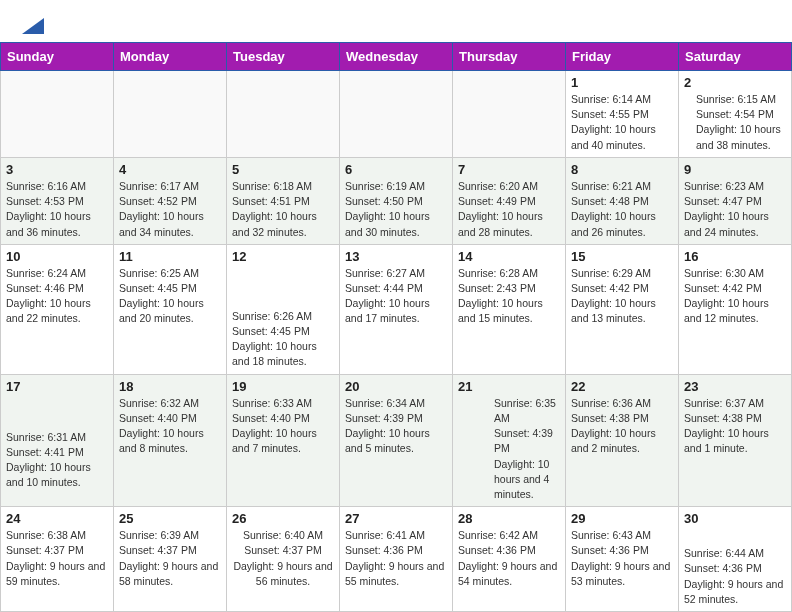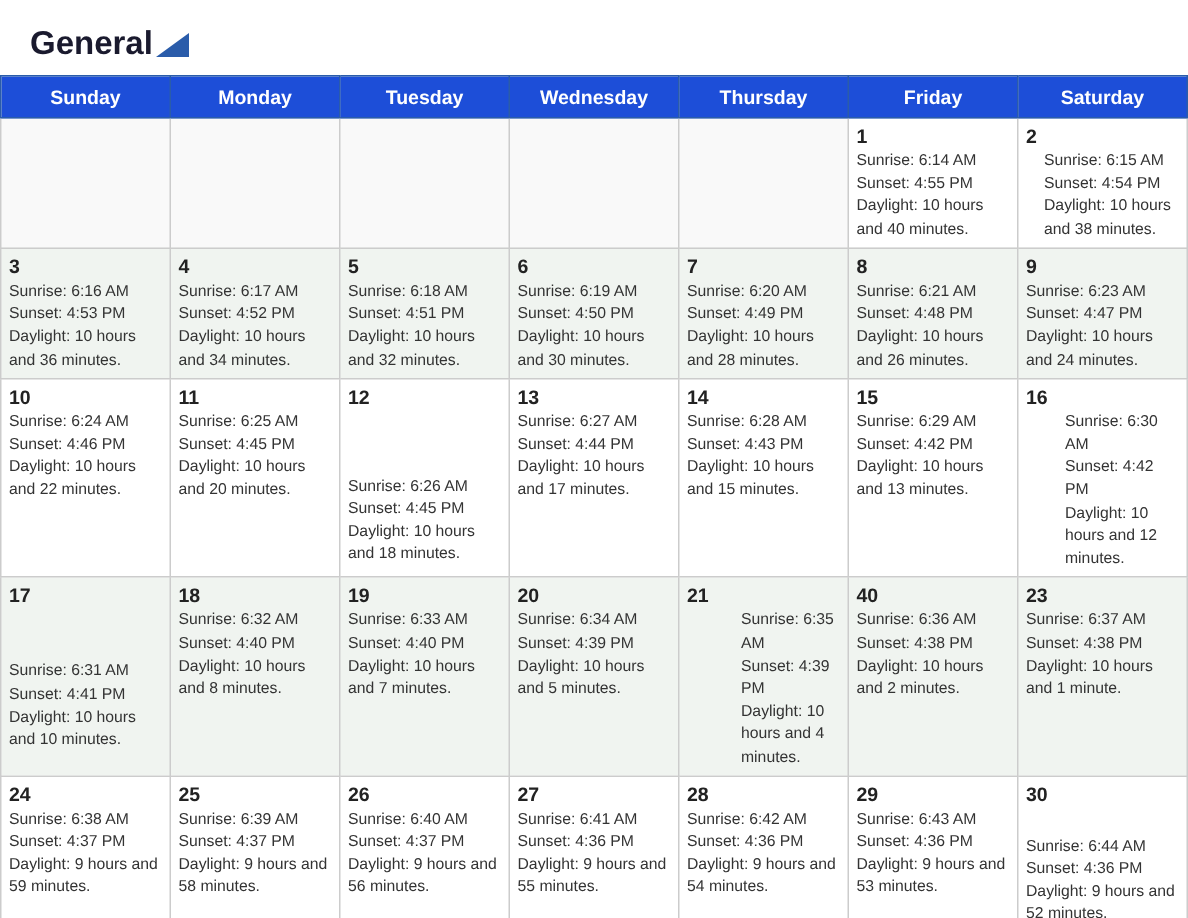"General" span { html: <span>General</span> -> none }
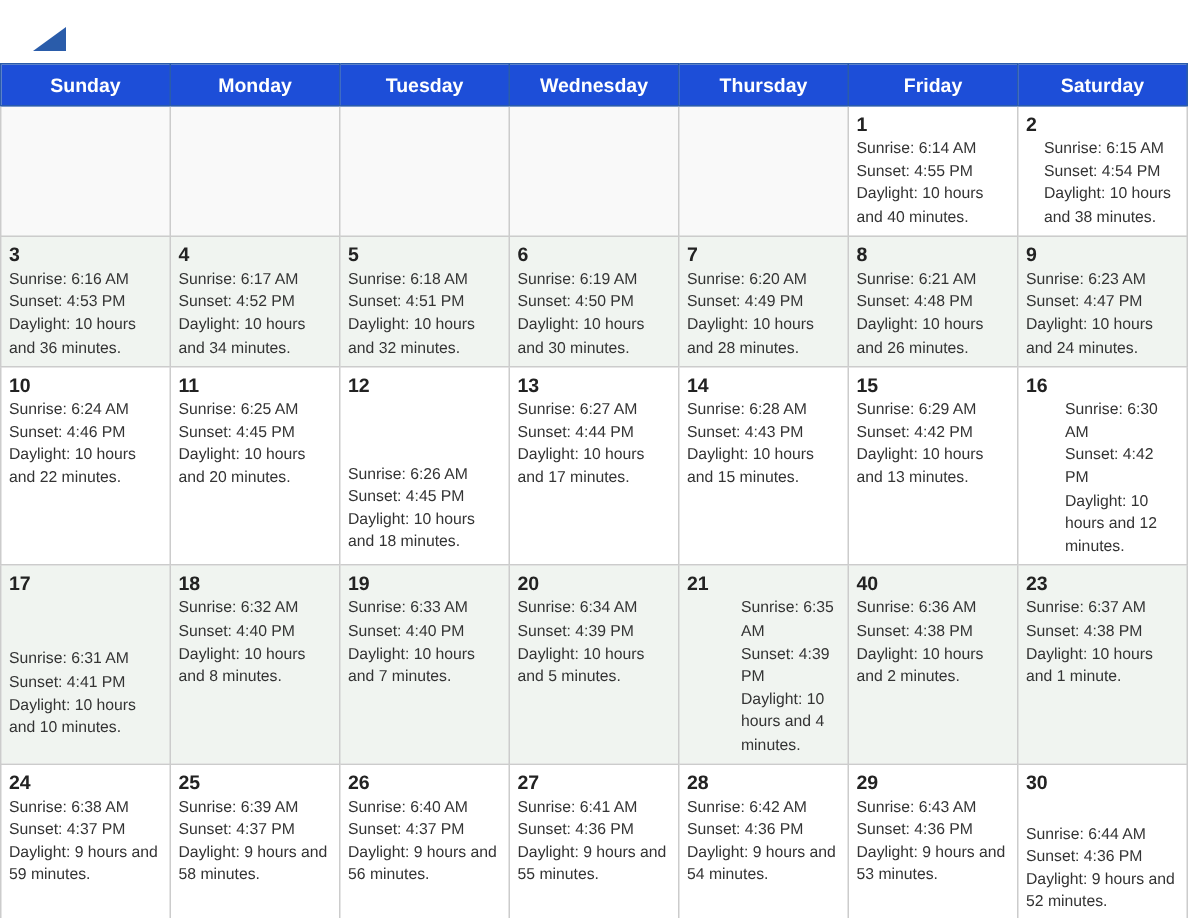"Sunday" .calendar th { background: #1d4ed8 -> #a21caf; text-align: center -> left }
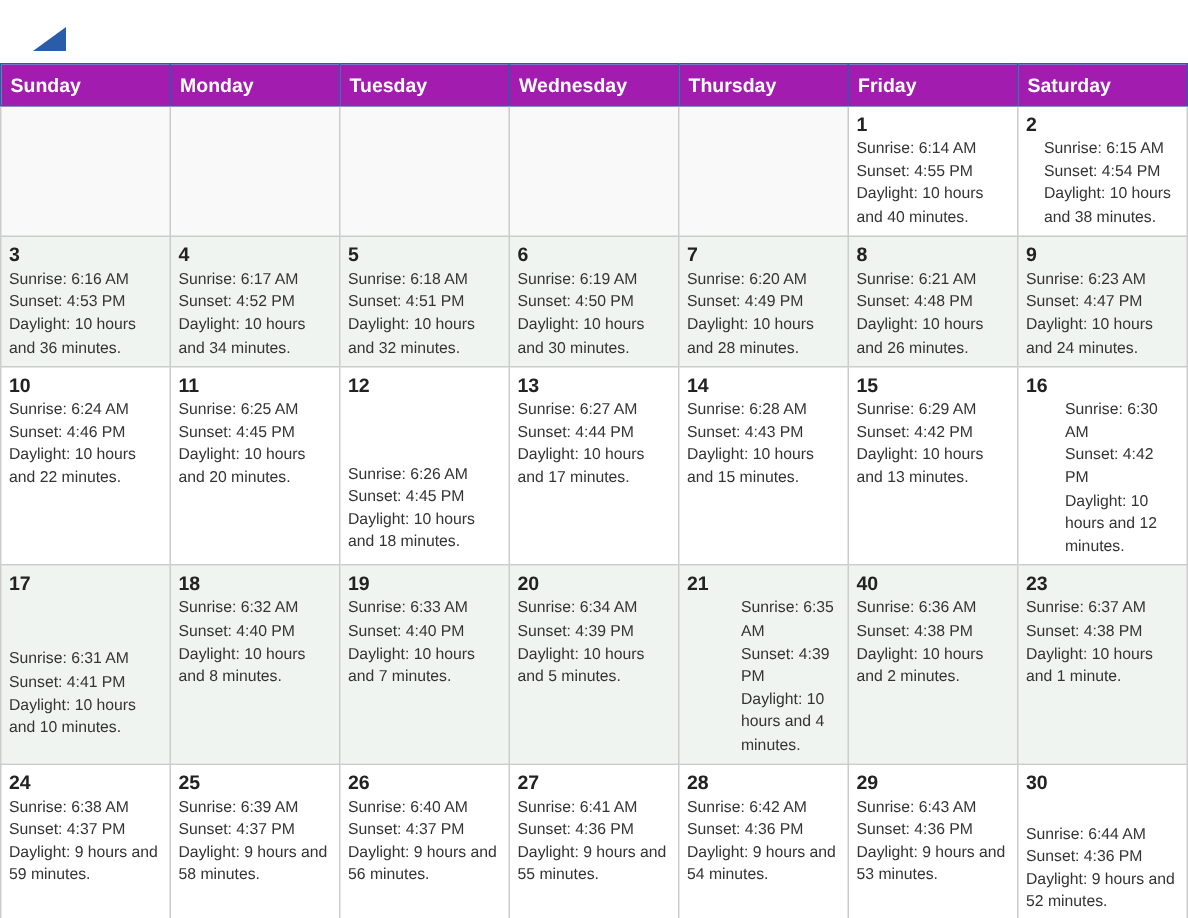"Sunrise: 6:28 AM" div.day-info { text: 4:43 -> 2:43 }
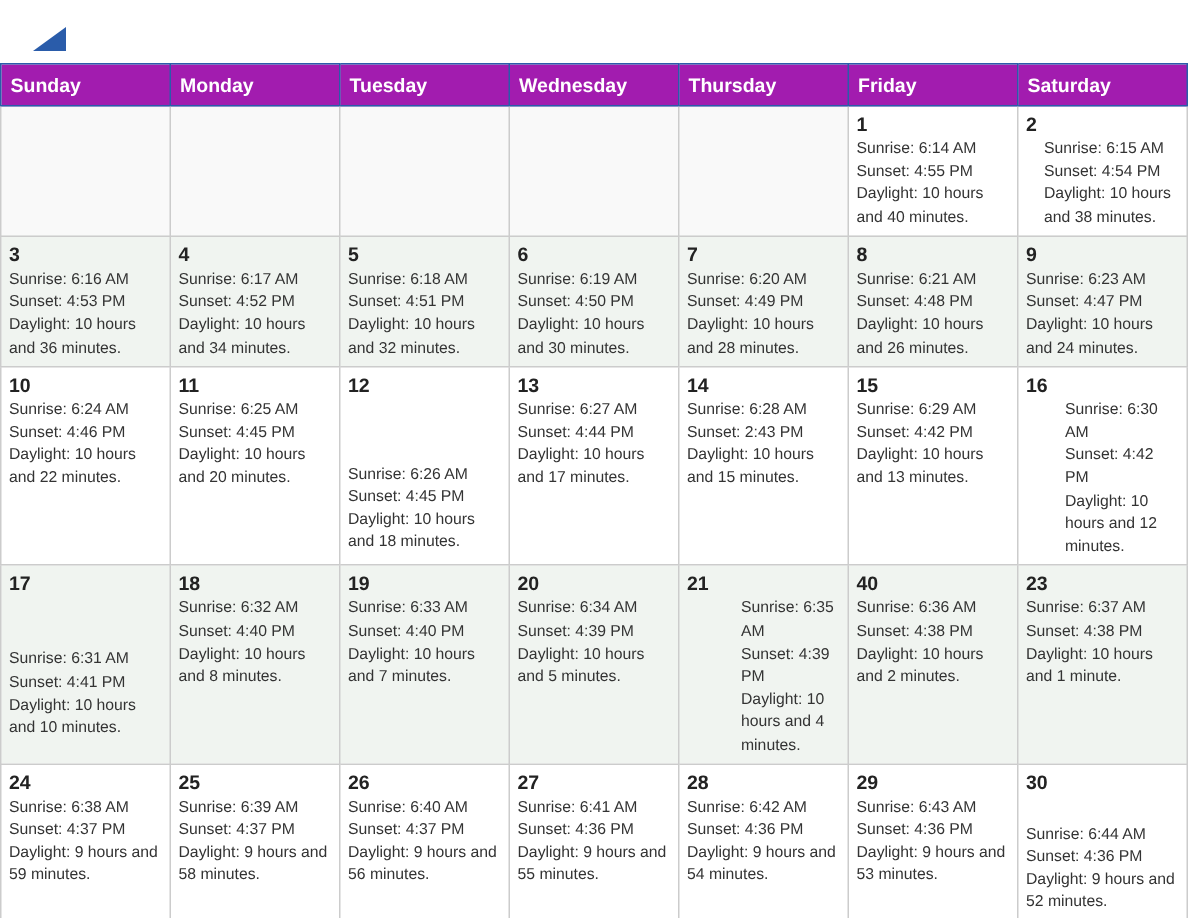"Sunrise: 6:30 AM" div.day-info { margin-left: 26px -> none }
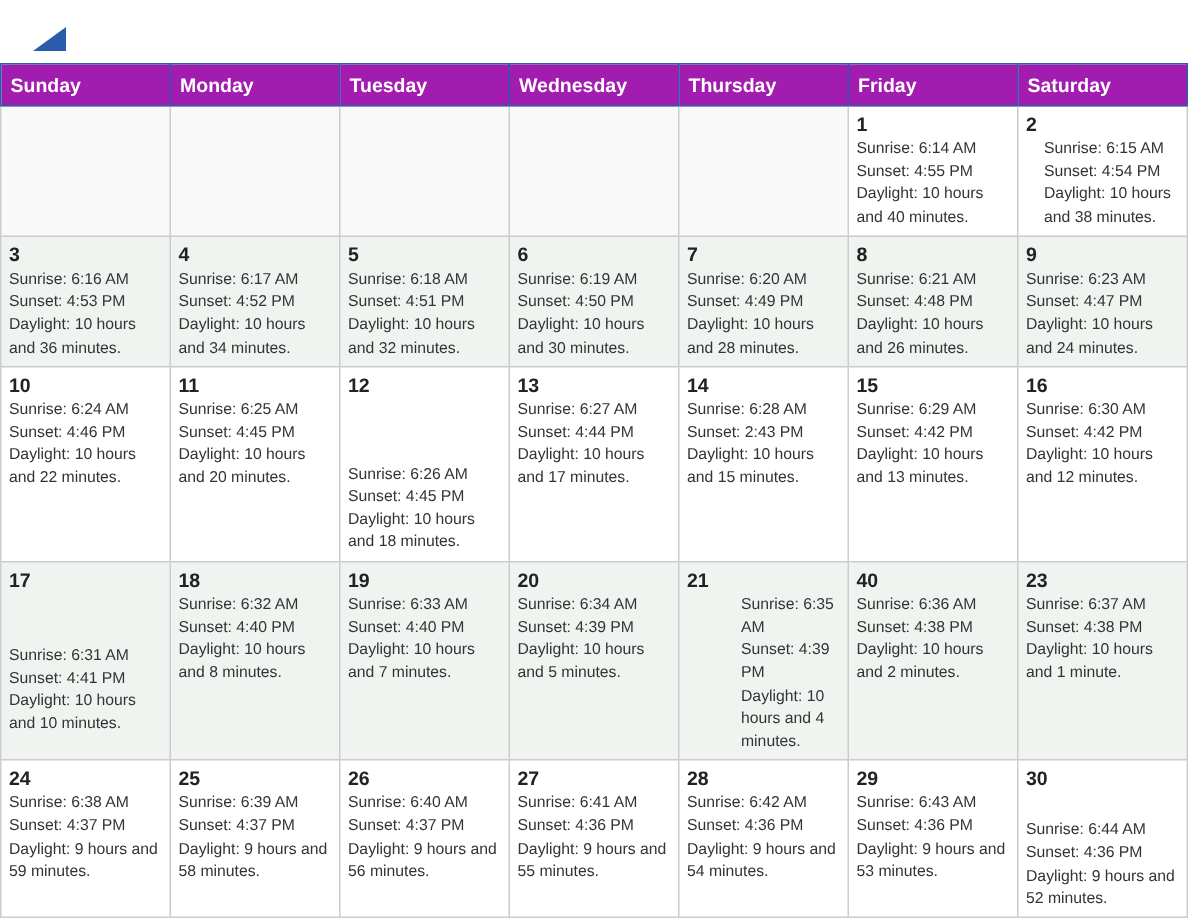"40" span.day-number { text: 40 -> 22 }
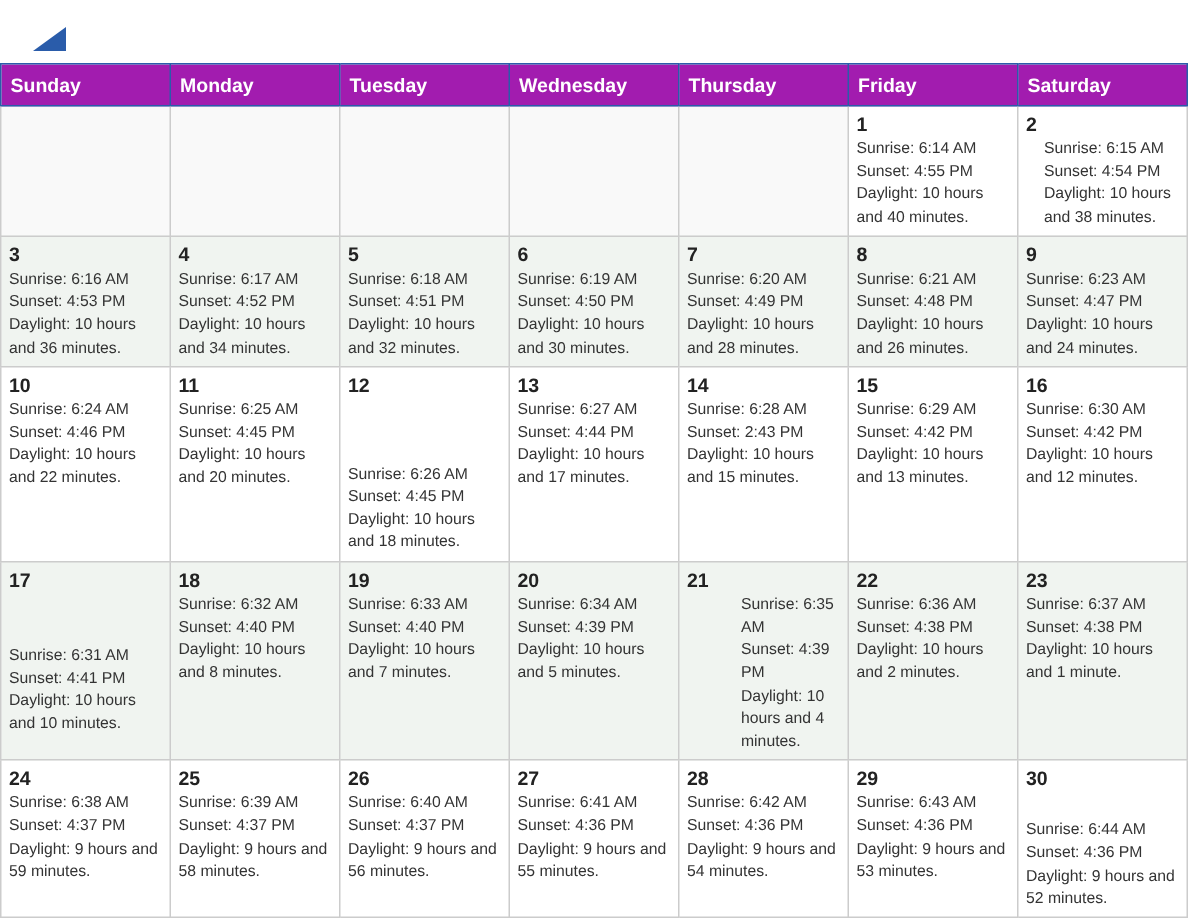"Sunrise: 6:40 AM" div.day-info { text-align: none -> center }
